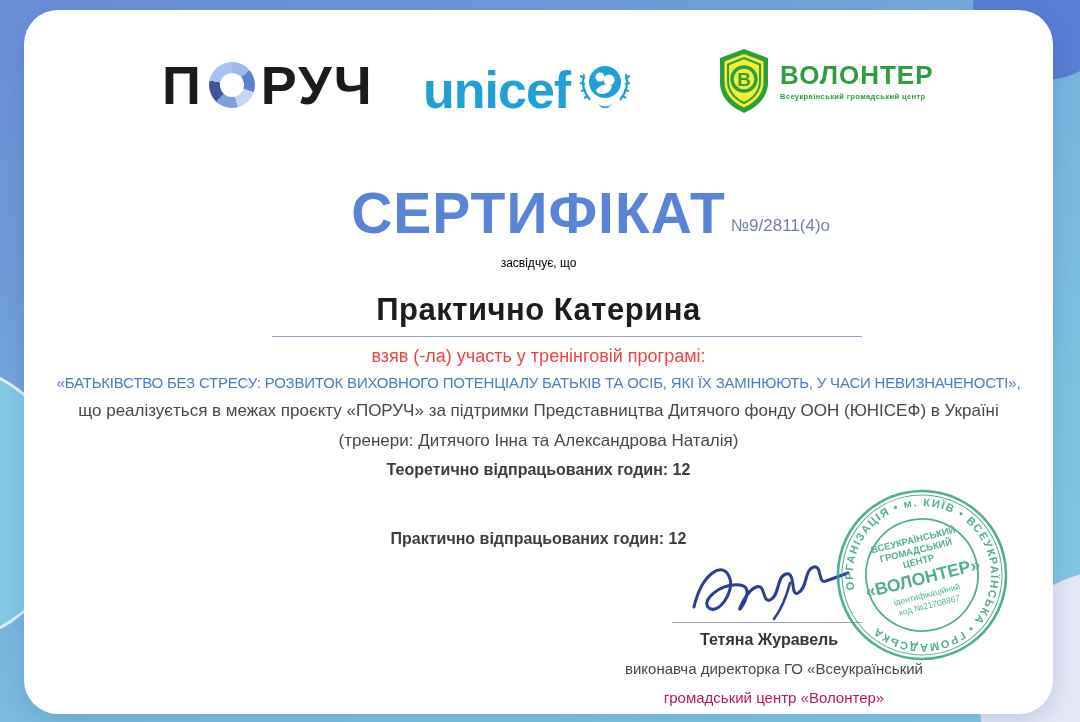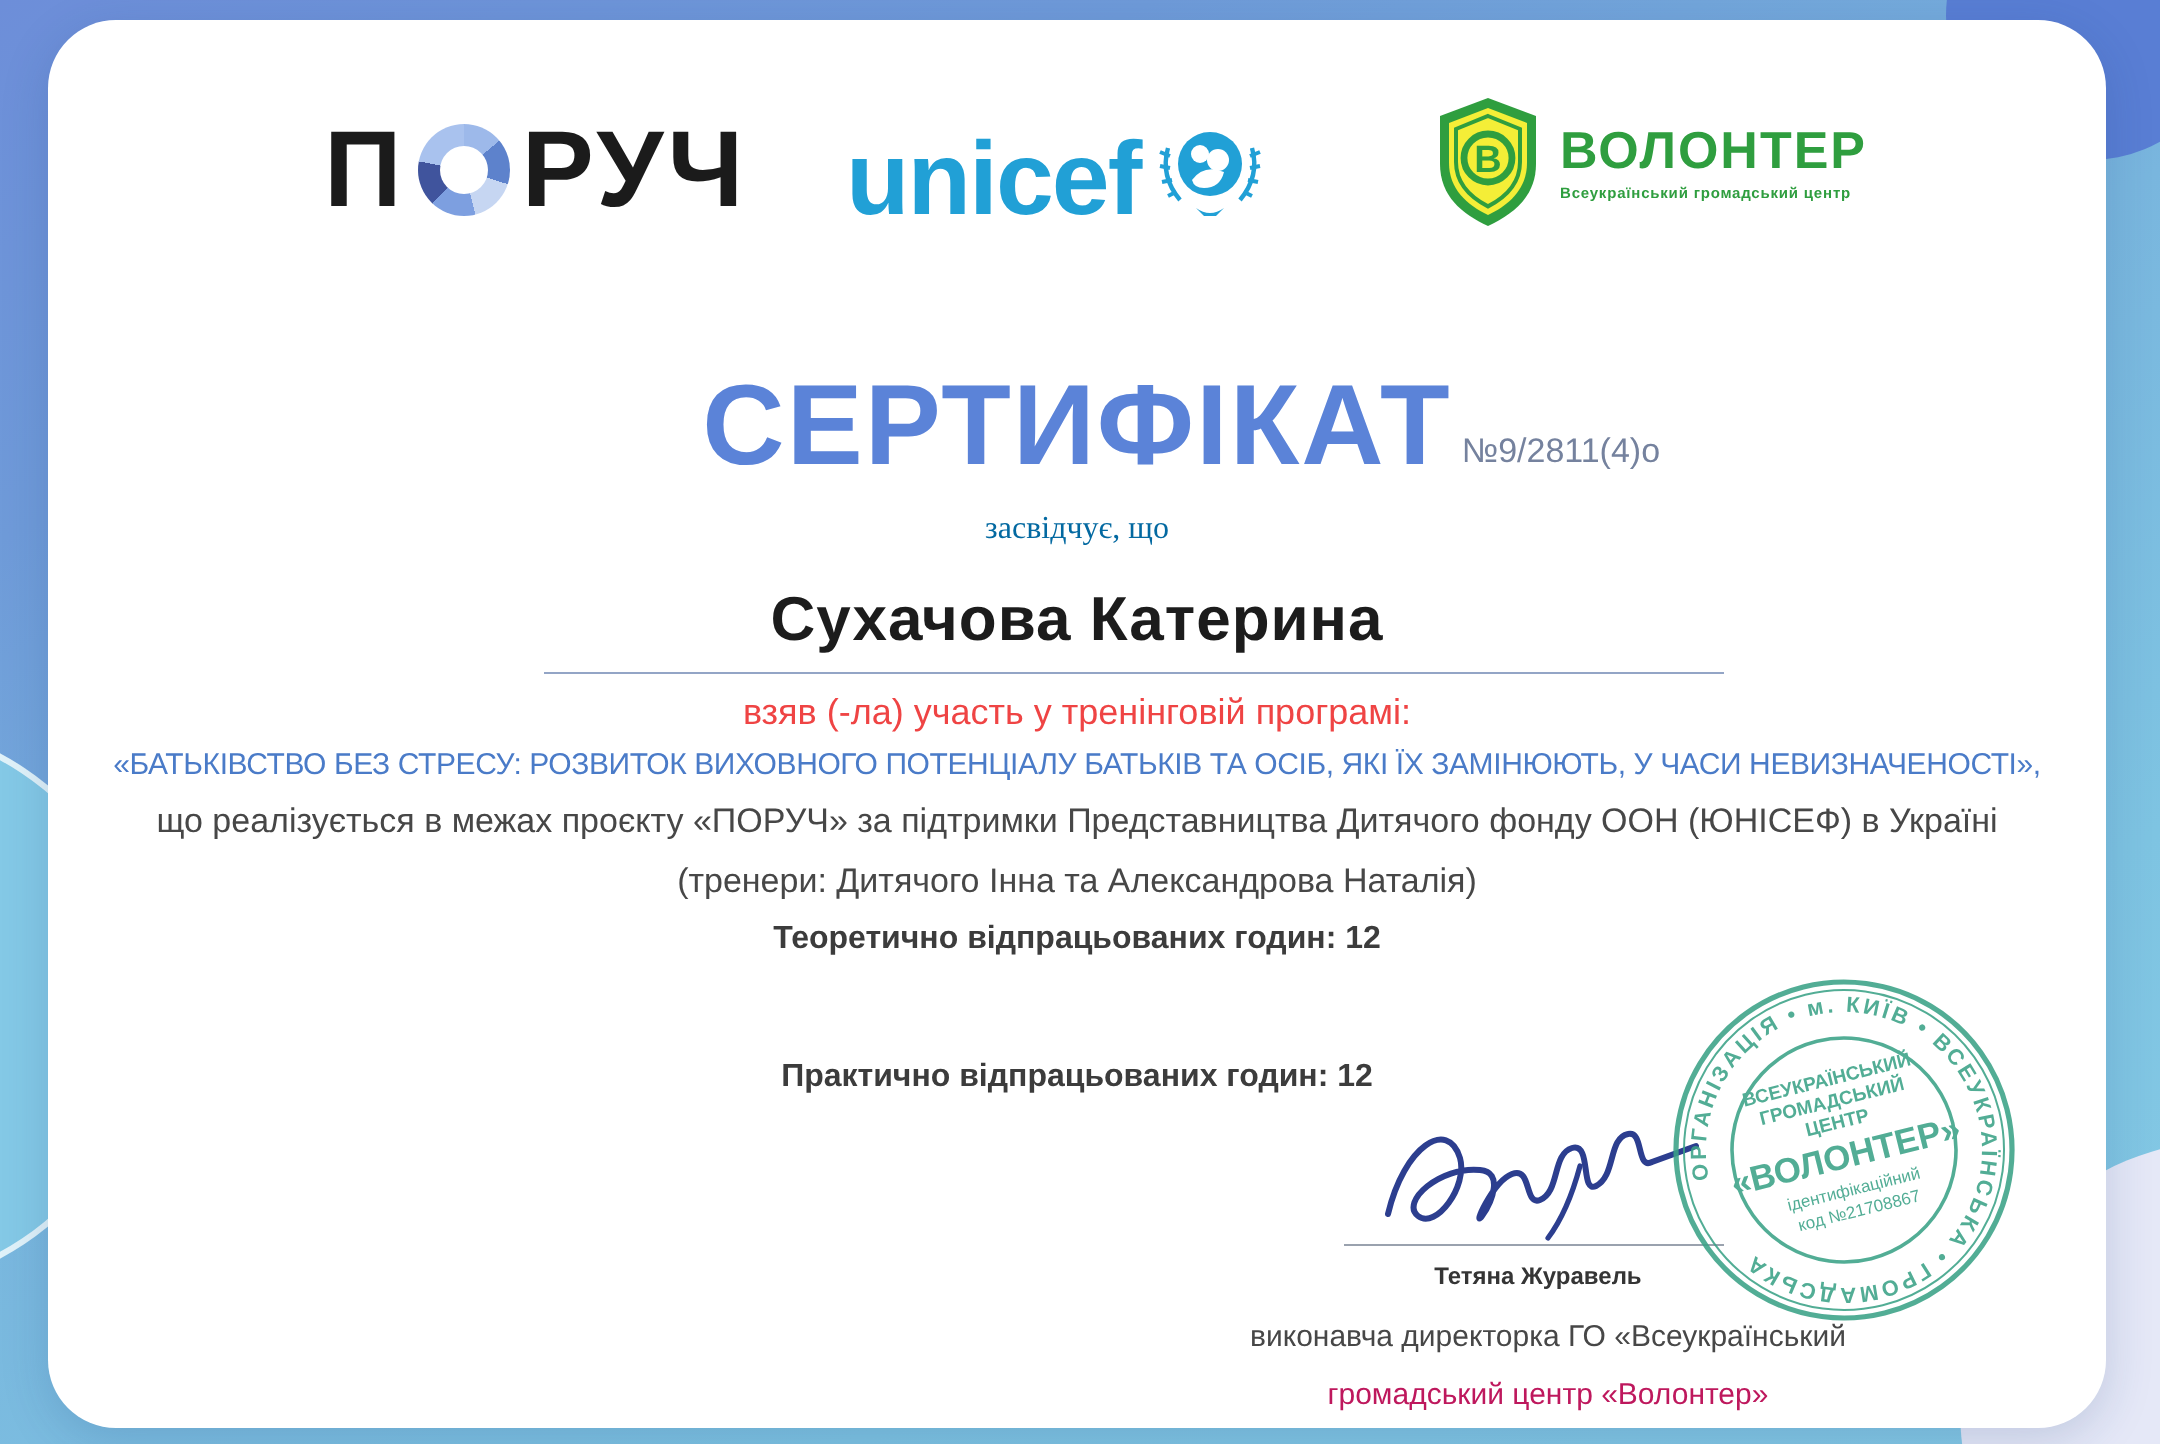"засвідчує, що" .certifies { color: #0369a1 -> #000000; font-family: Liberation Serif, serif -> none; font-size: 16px -> 12px }
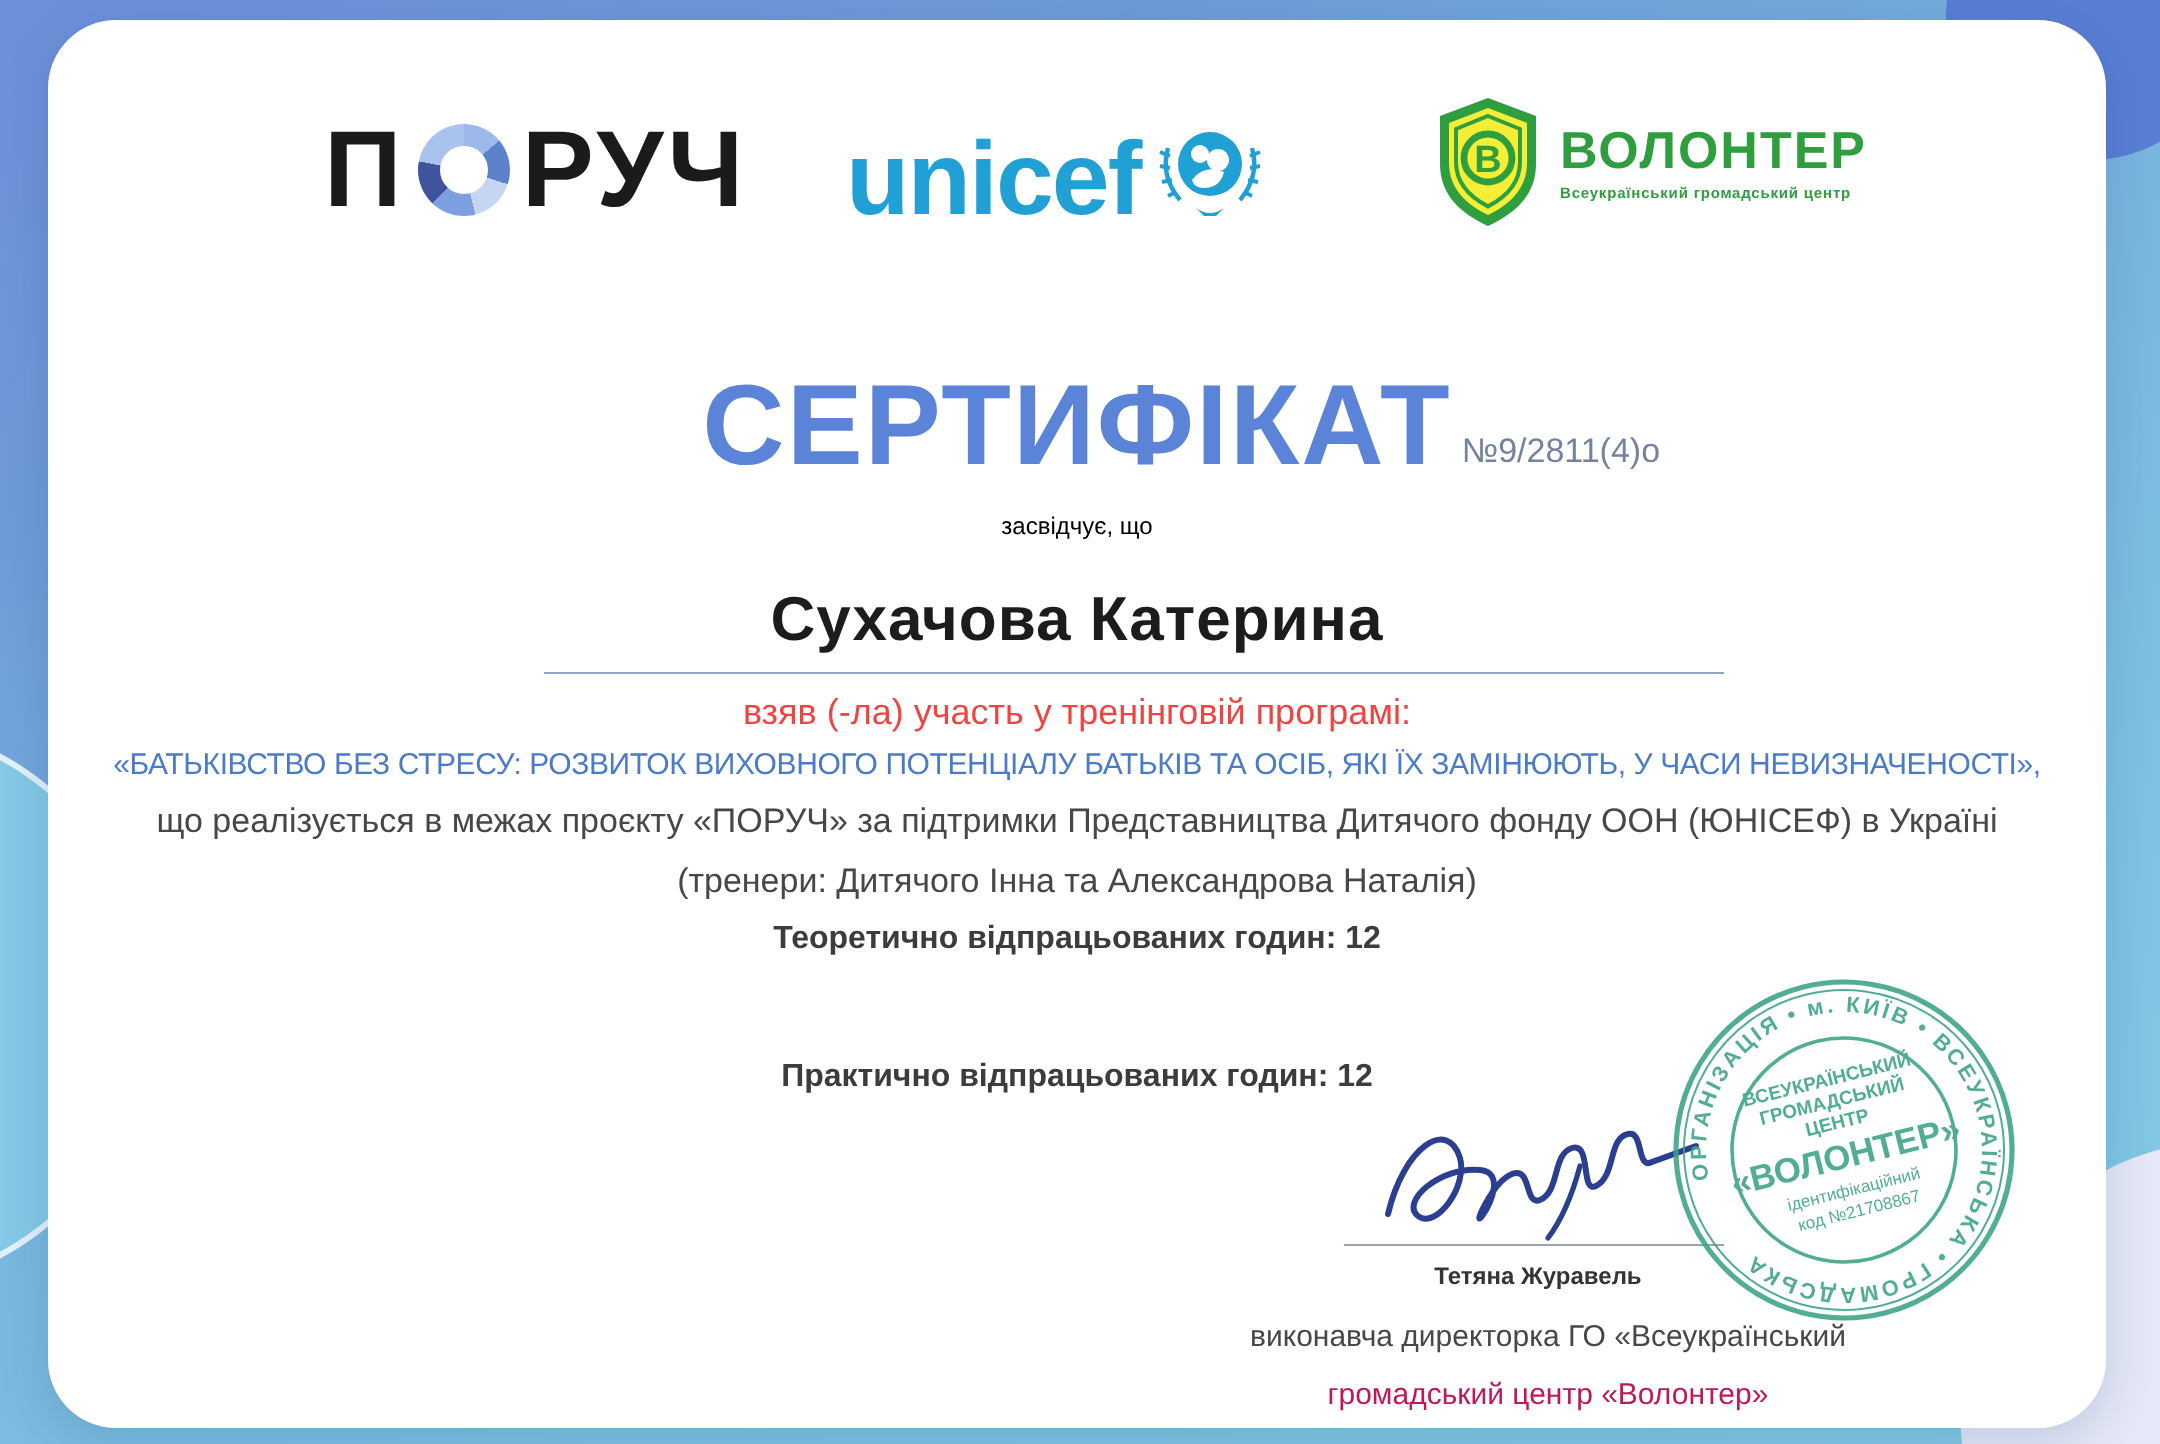"Сухачова Катерина" div.cline { text: Сухачова -> Практично }
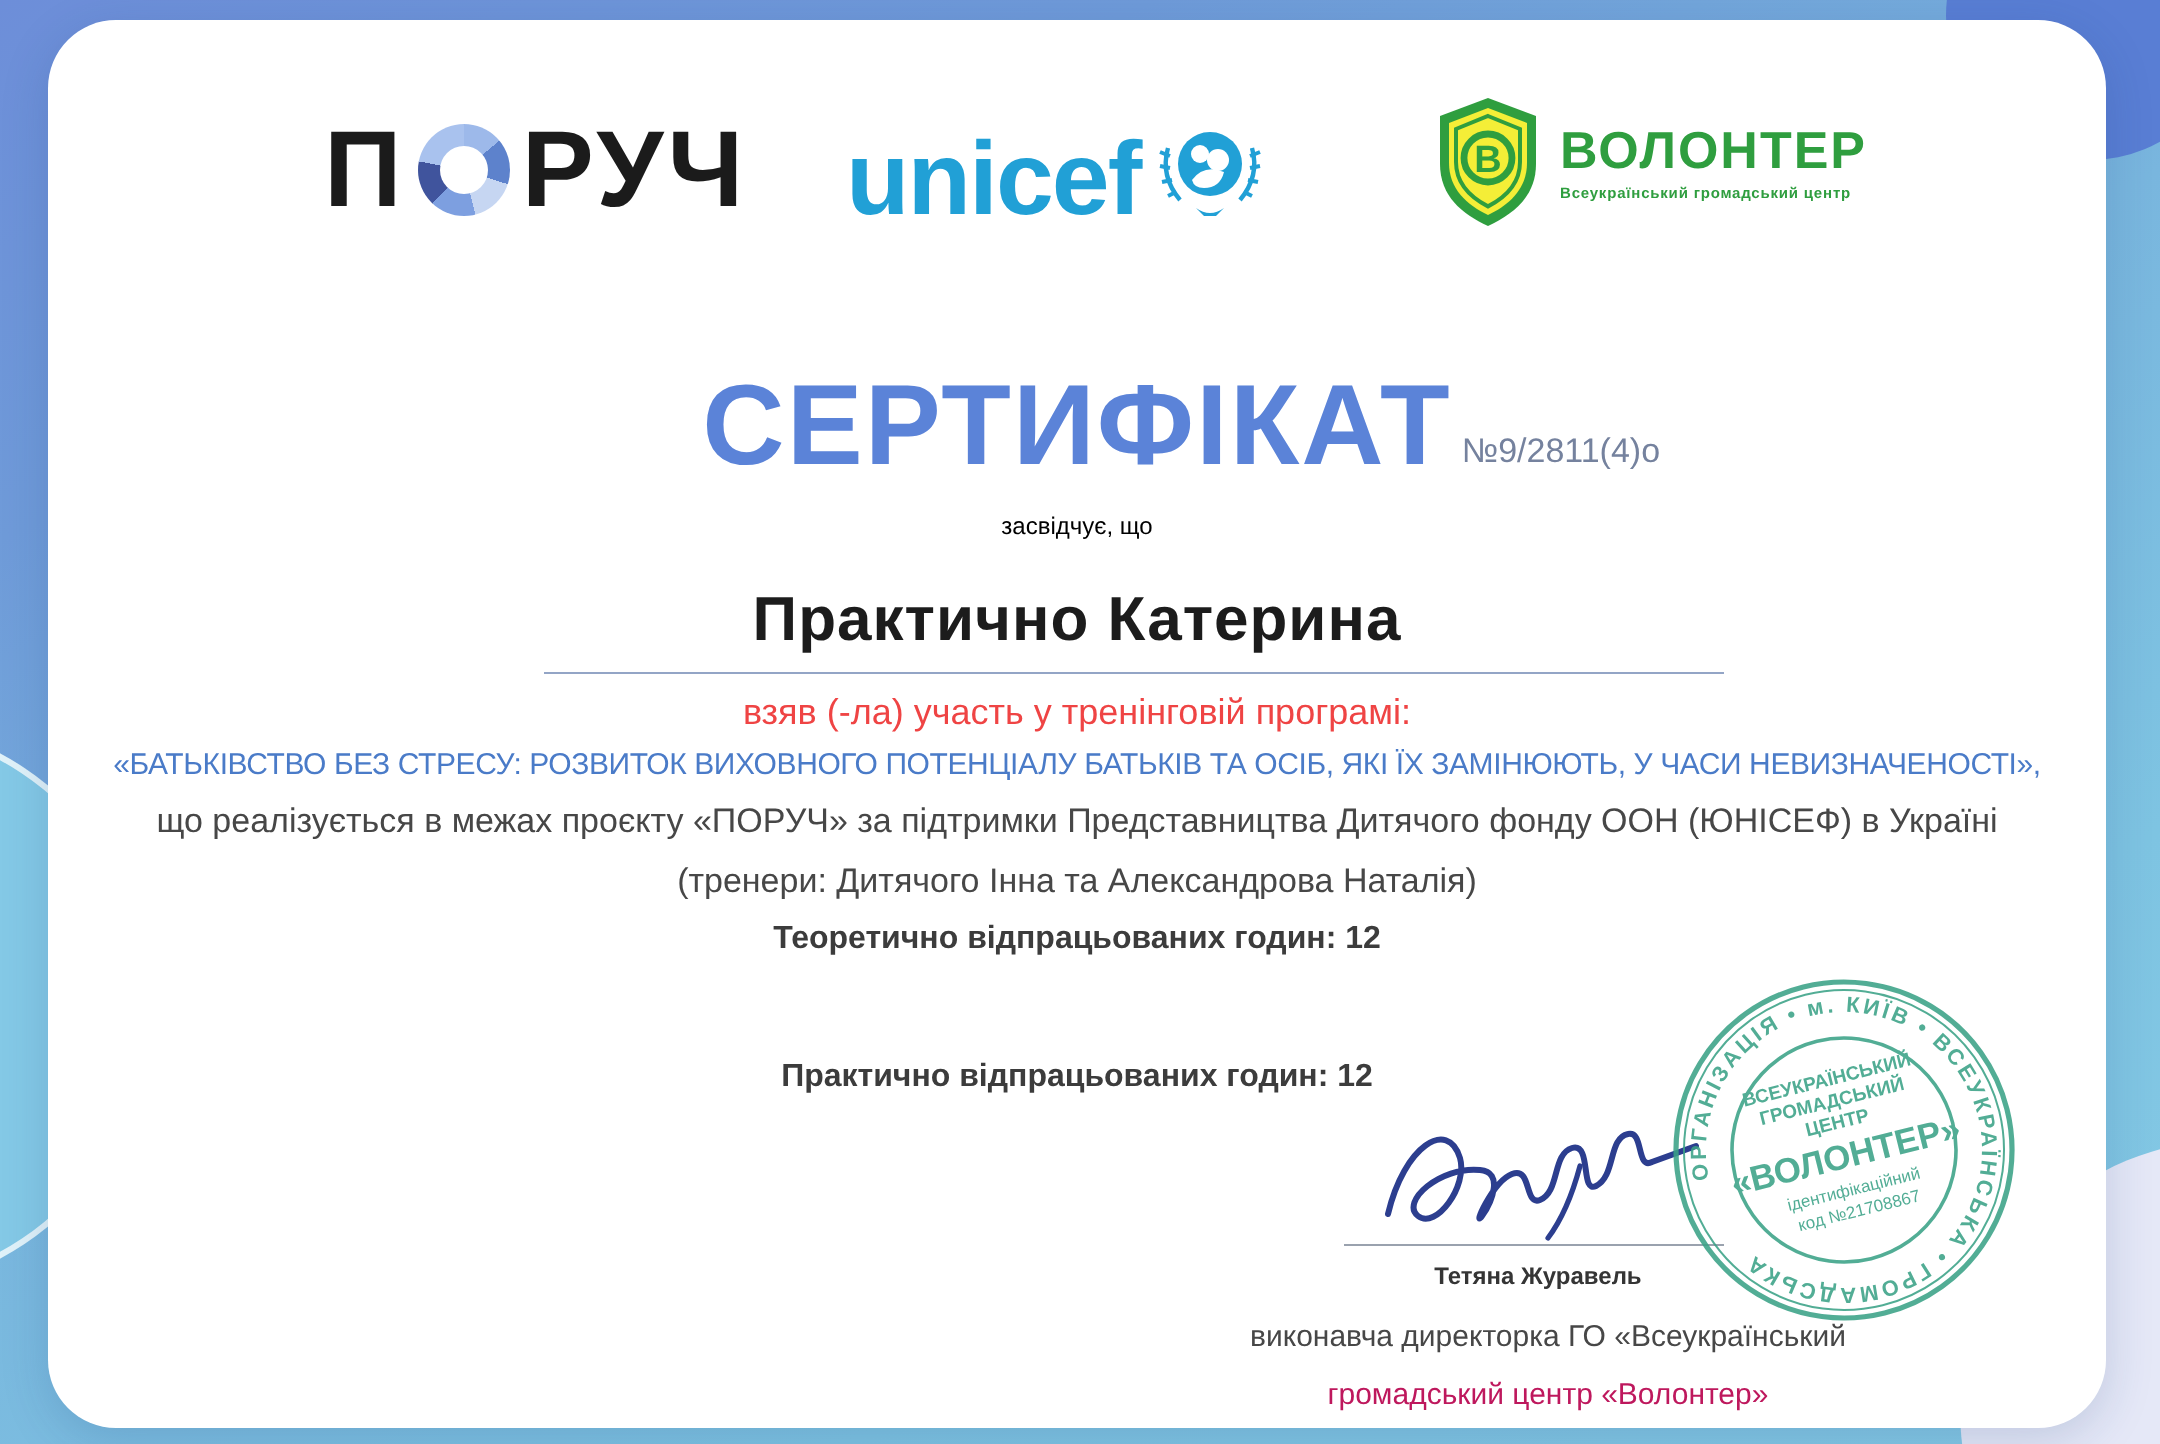"Тетяна Журавель" .sig-name { font-size: 12px -> 16px }
